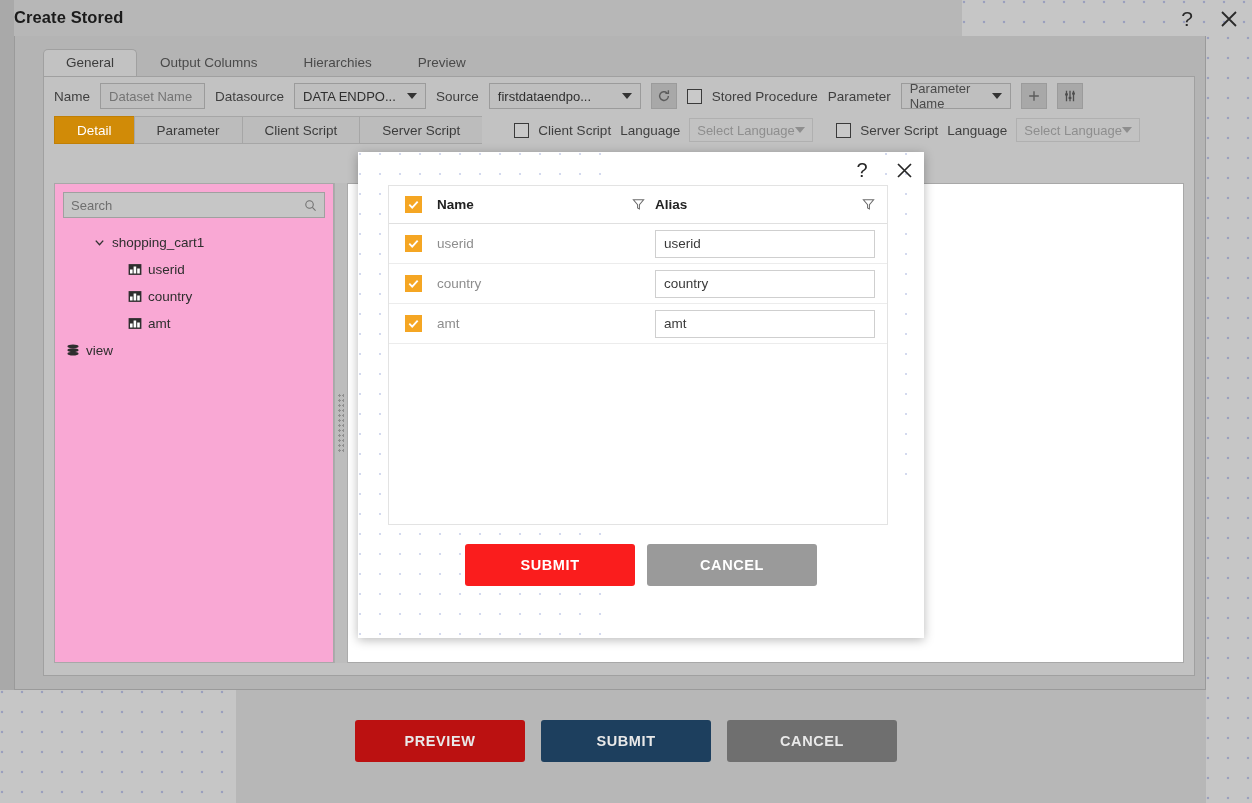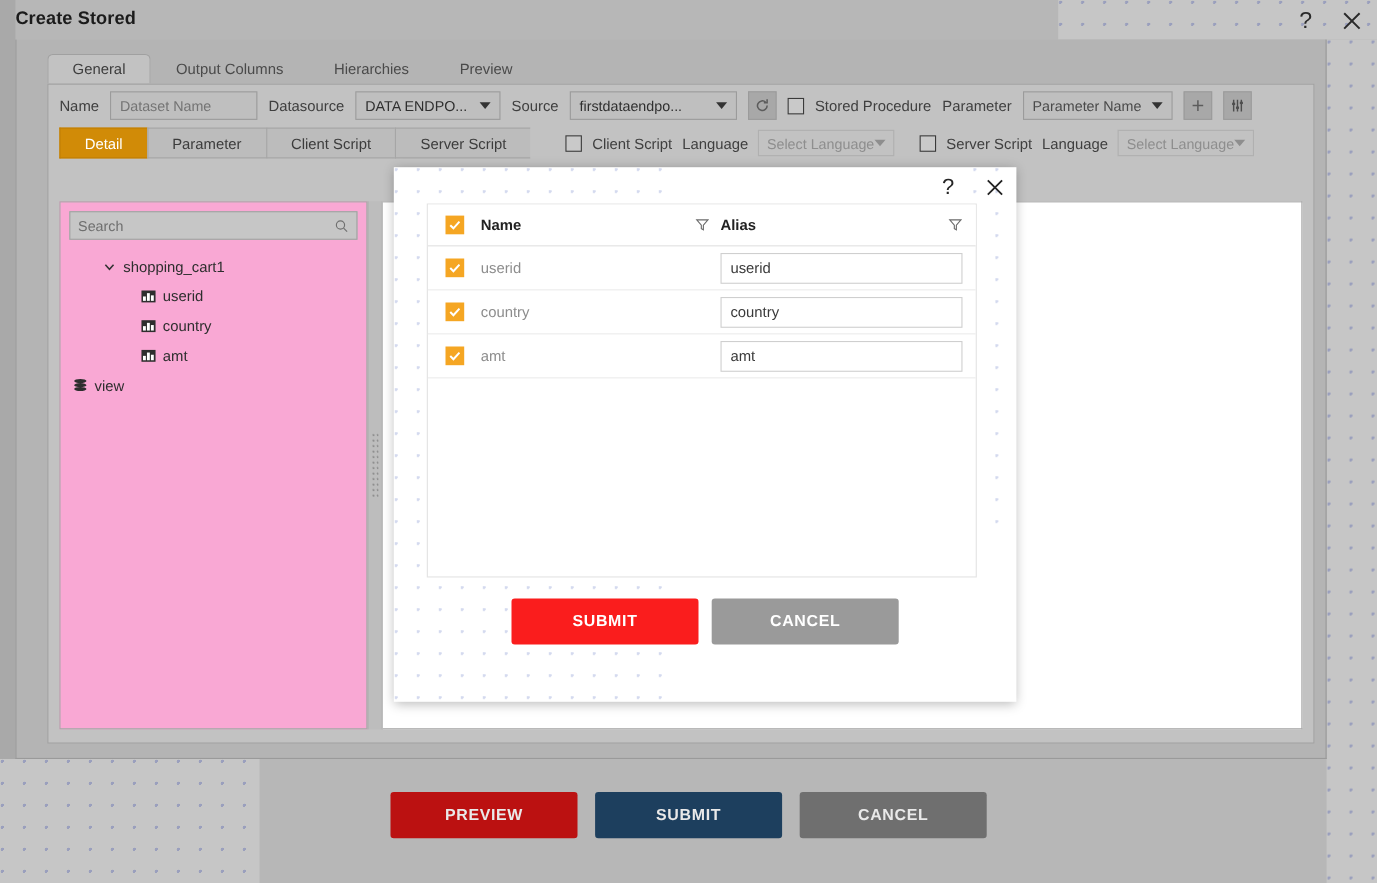"Dataset Name" .tb-input.name { width: 134px -> 105px }
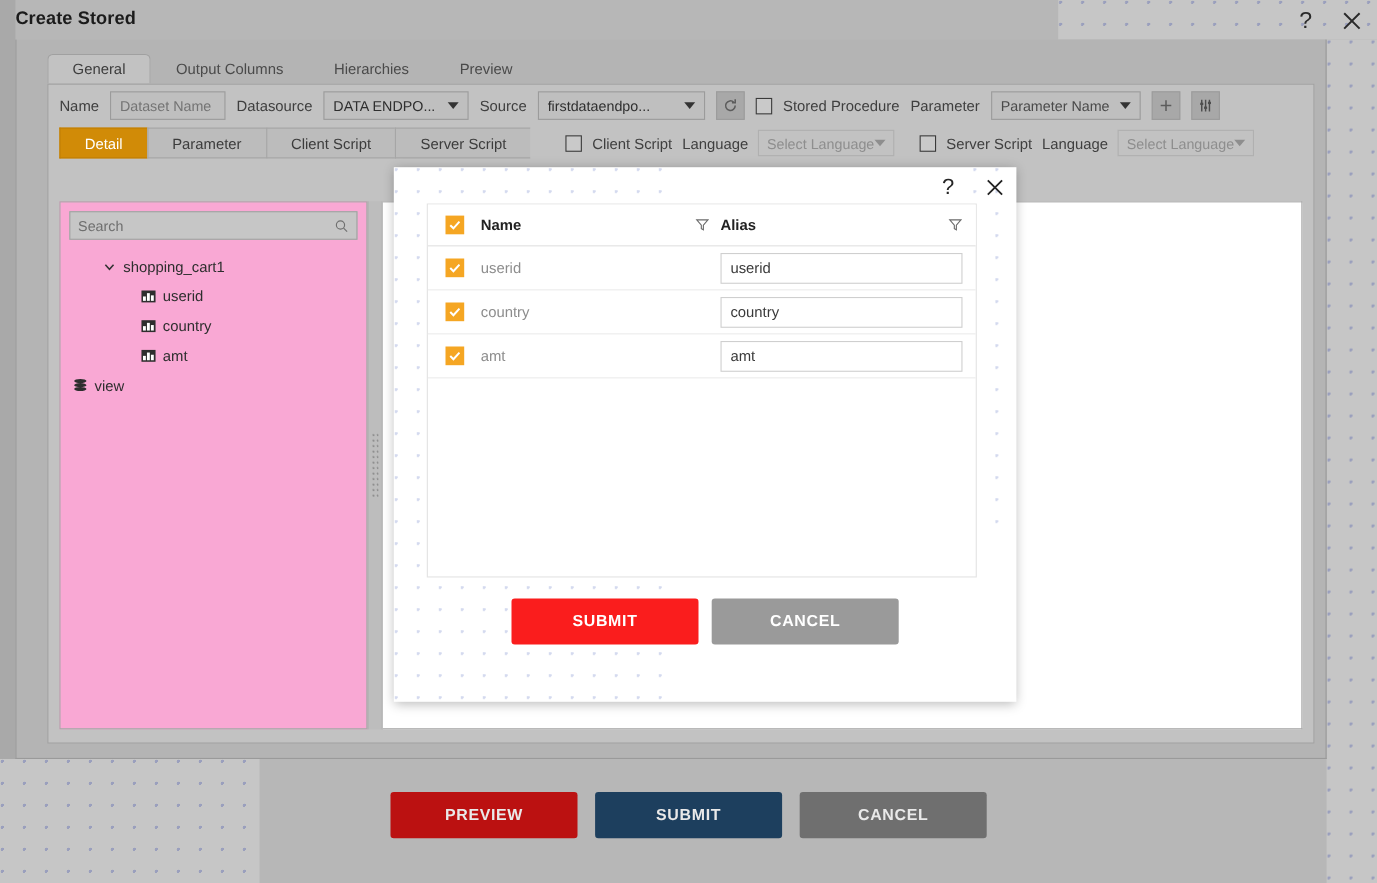"Parameter Name" .tb-select.param-name { width: 136px -> 110px }
